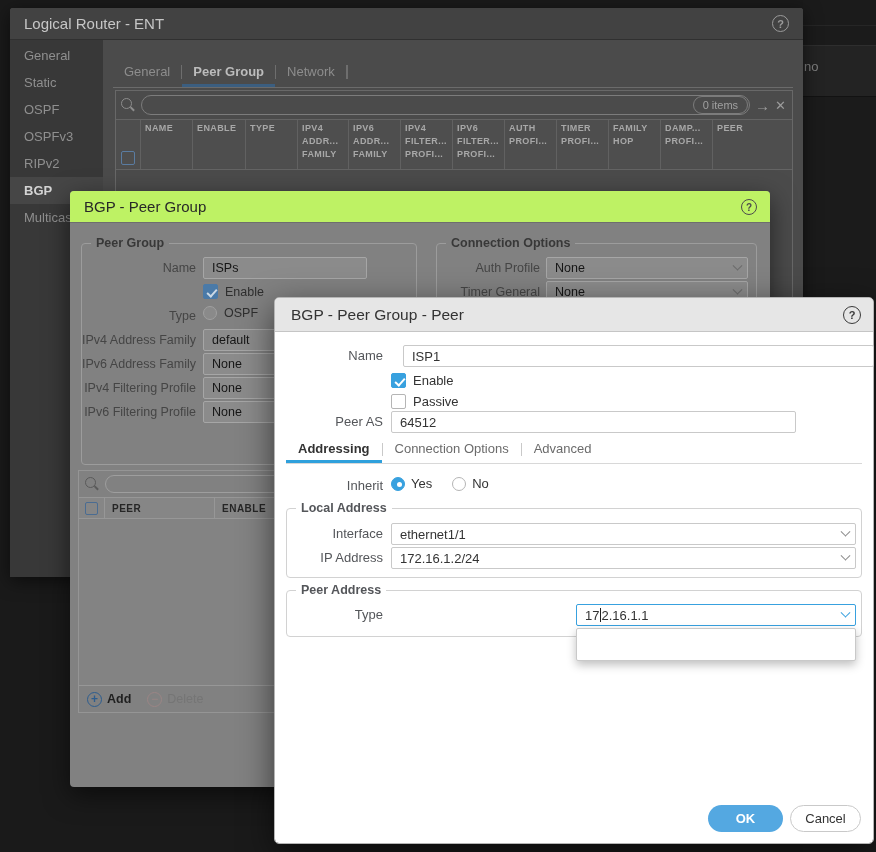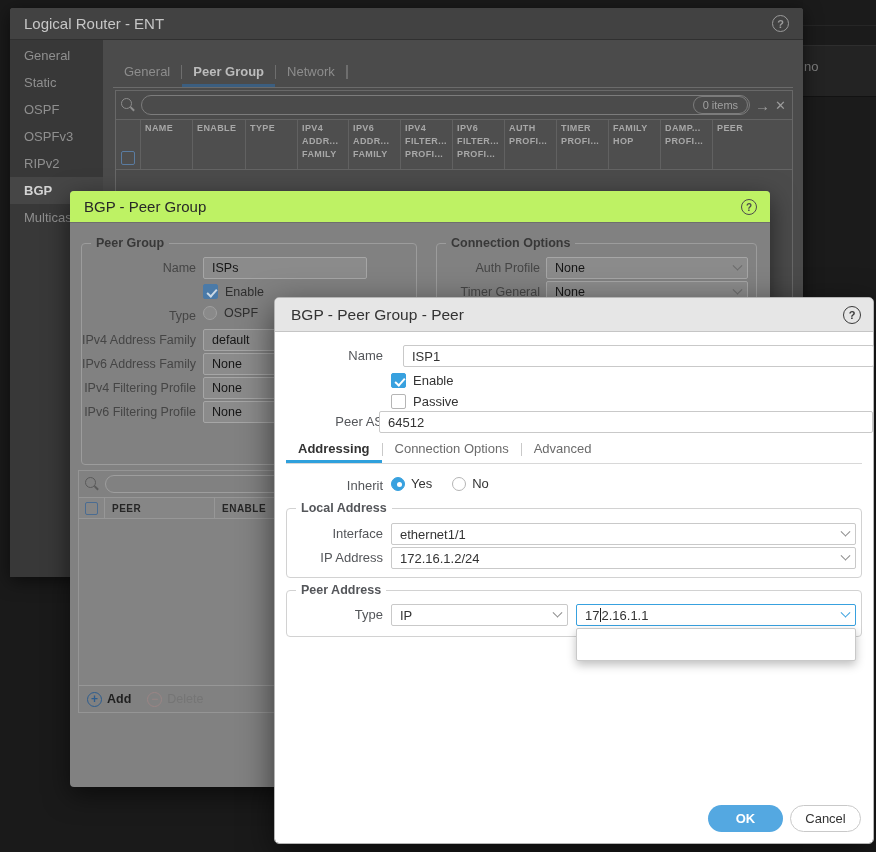"64512" div.inp { left: 104px -> 116px; width: 494px -> 405px }
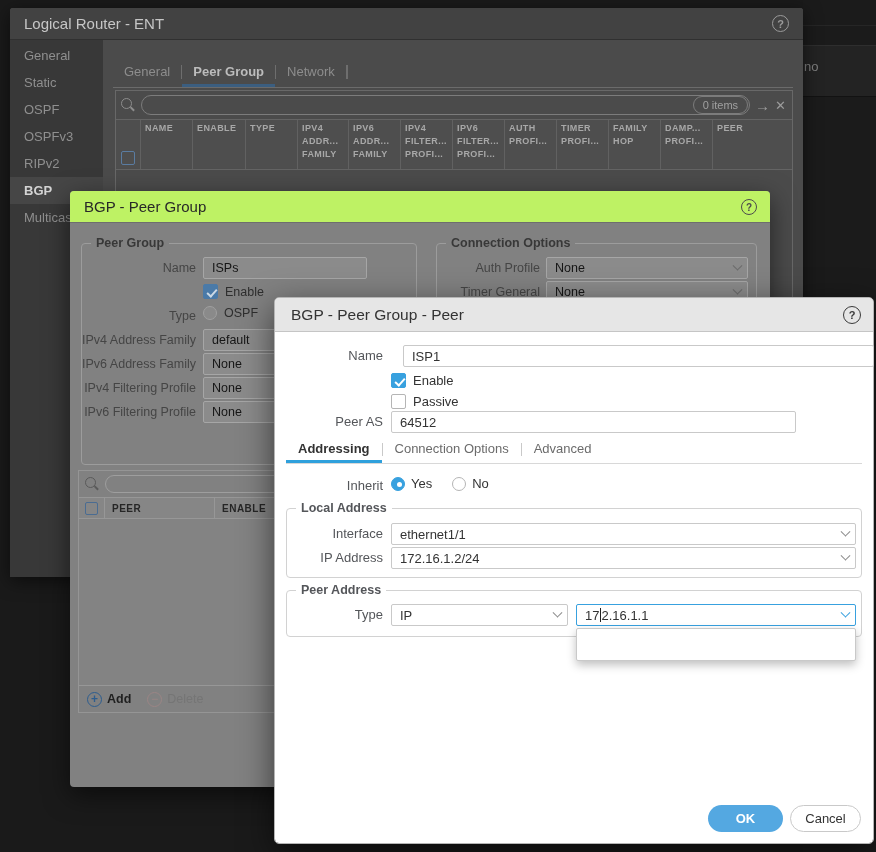"IP" div.sel { html: <div> <span>IP</span> <span></span> </div> -> none }
